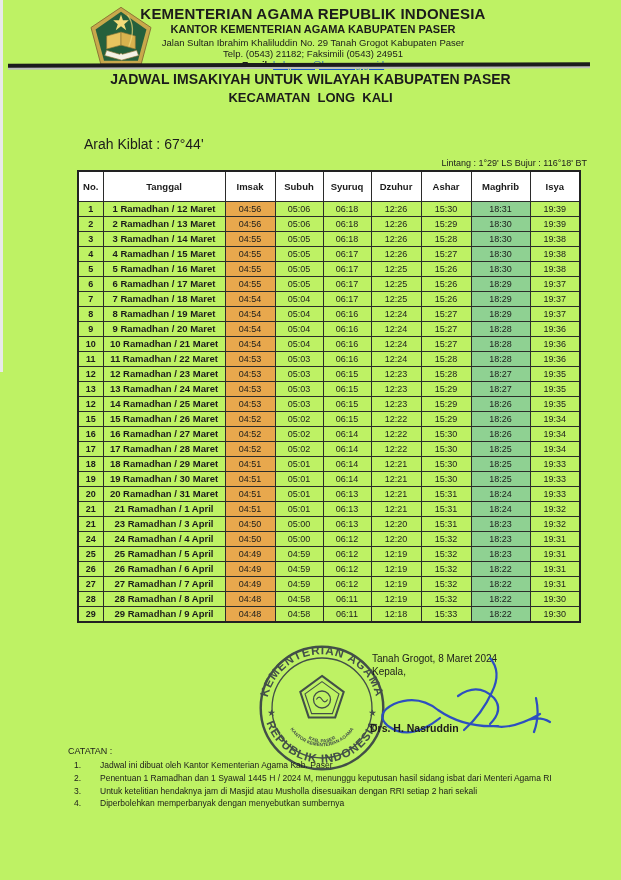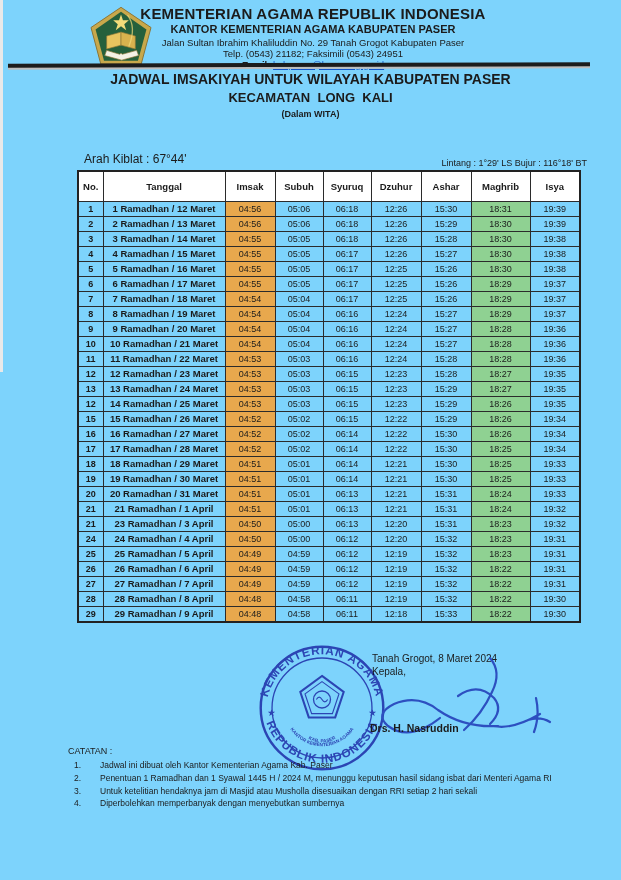"KEMENTERIAN AGAMA REPUBLIK INDONESIA" .page { background: #7dd3fc -> #bef264 }
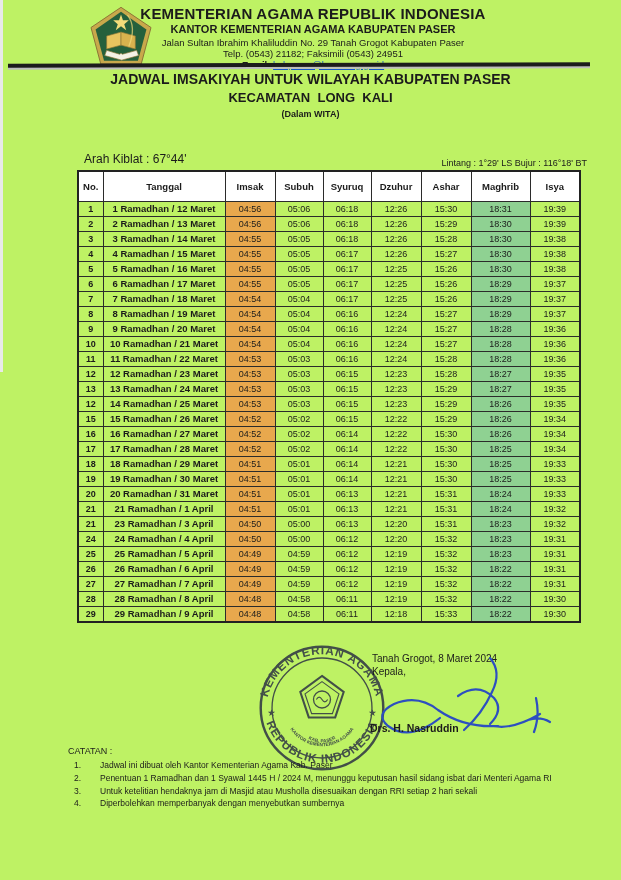"(Dalam WITA)" div.t3 { html: <div>(Dalam WITA)</div> -> none }
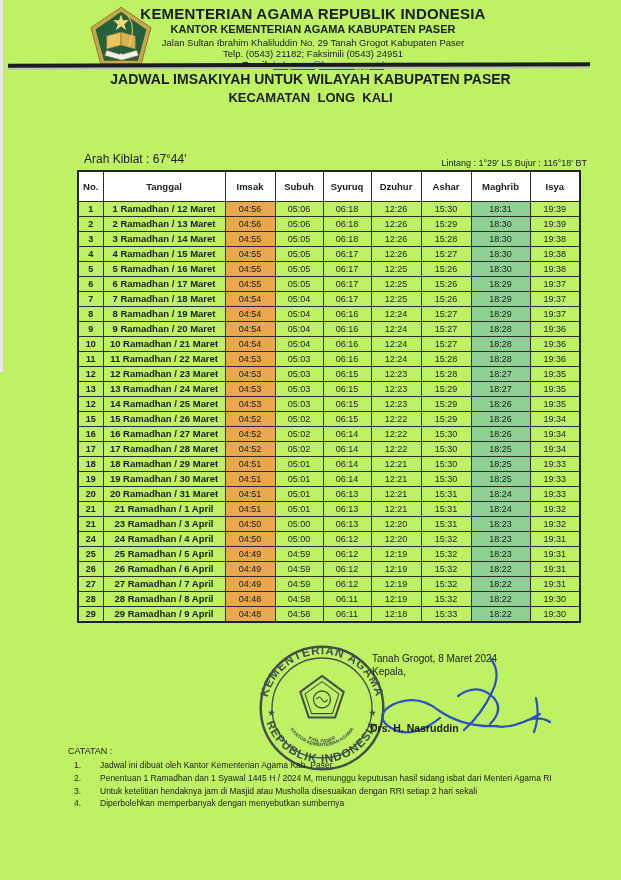"Arah Kiblat : 67°44'" .qibla { font-size: 12px -> 14px; top: 152px -> 136px }
